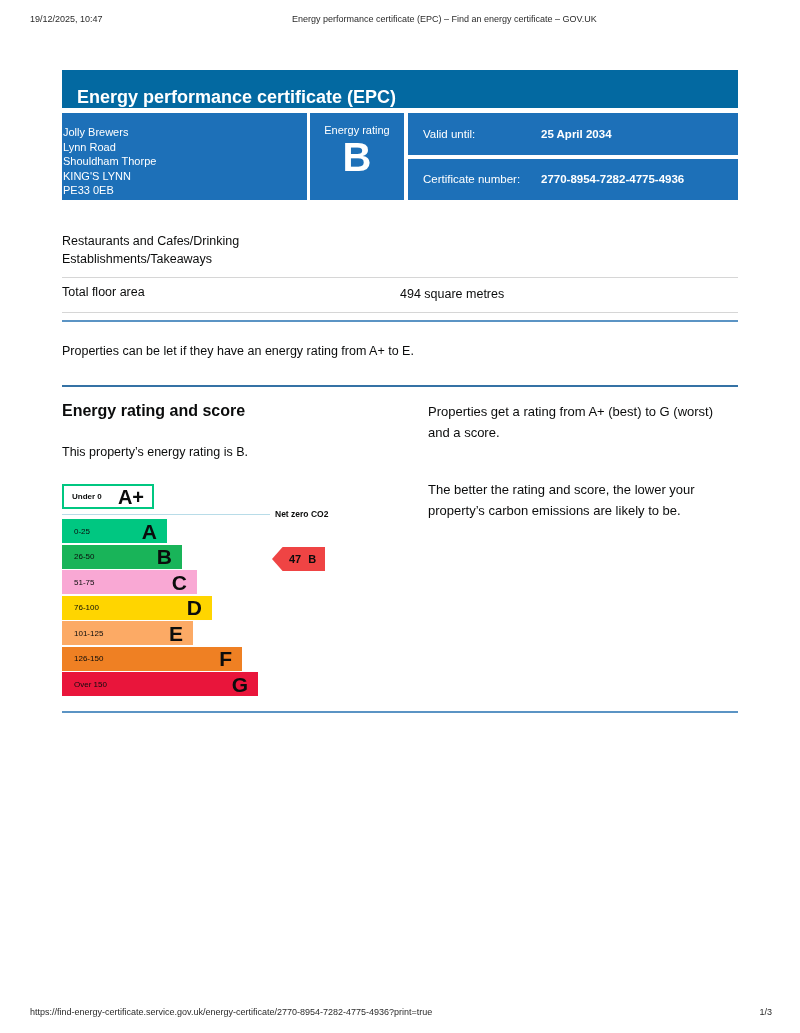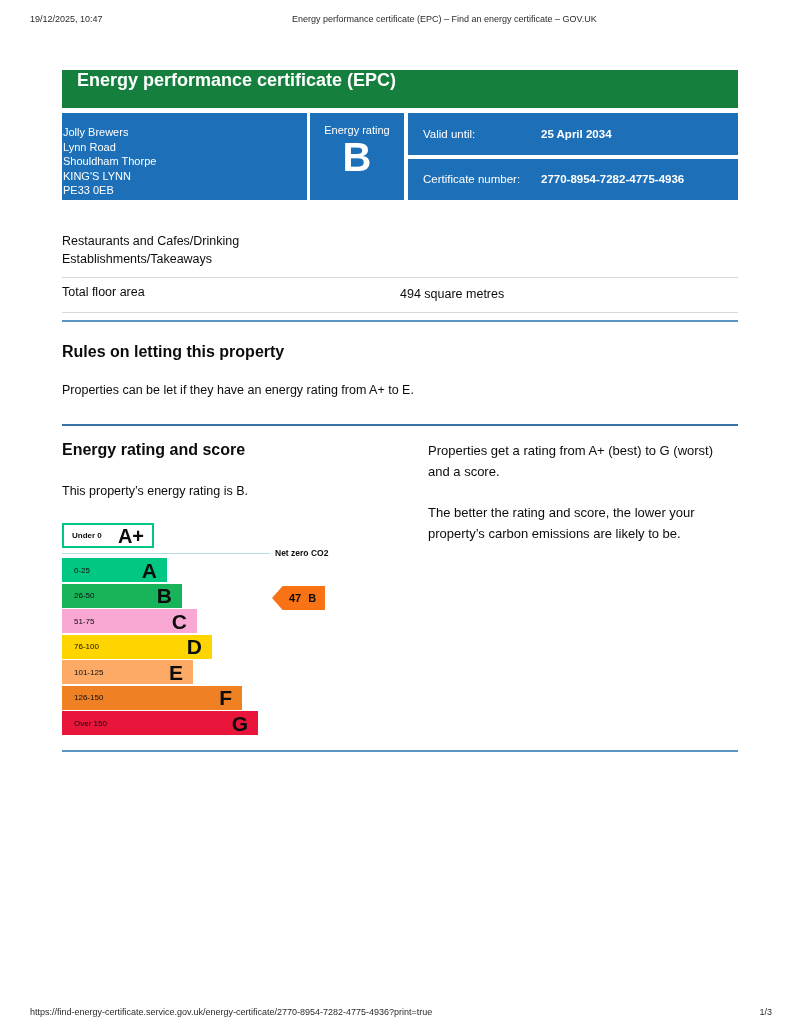"Energy performance certificate (EPC)" .banner { align-items: flex-start -> flex-end; background: #15803d -> #0369a1 }
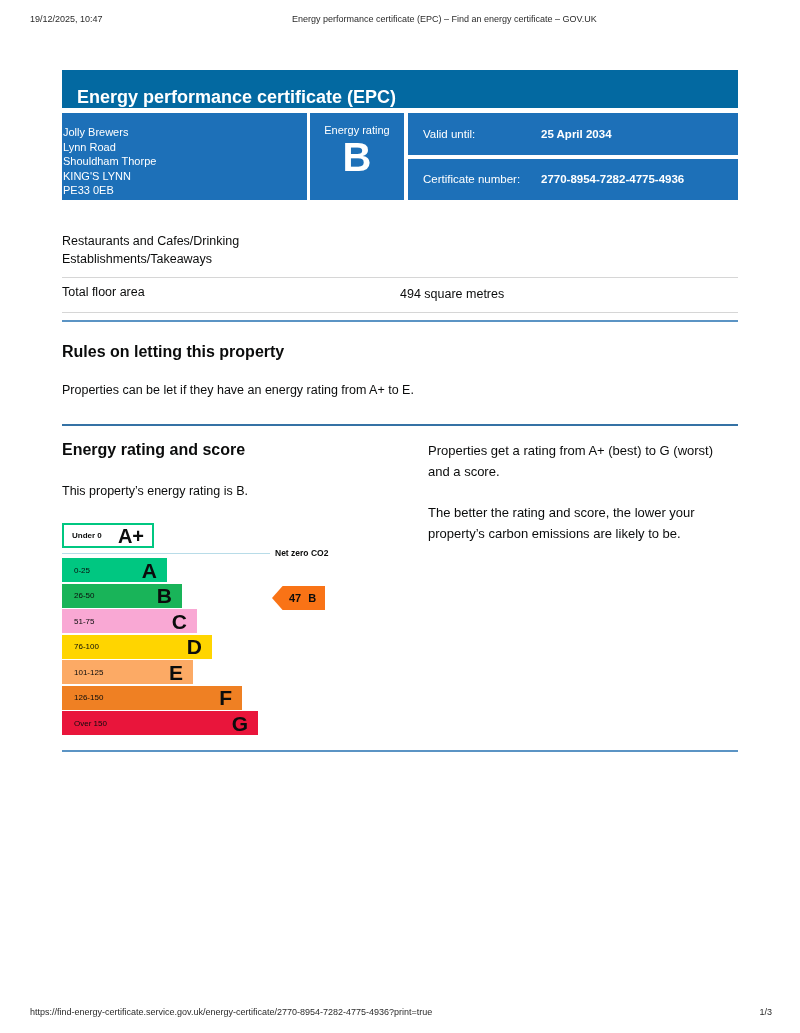"Rules on letting this property" h2.rules-heading { html: <h2>Rules on letting this property</h2> -> none }
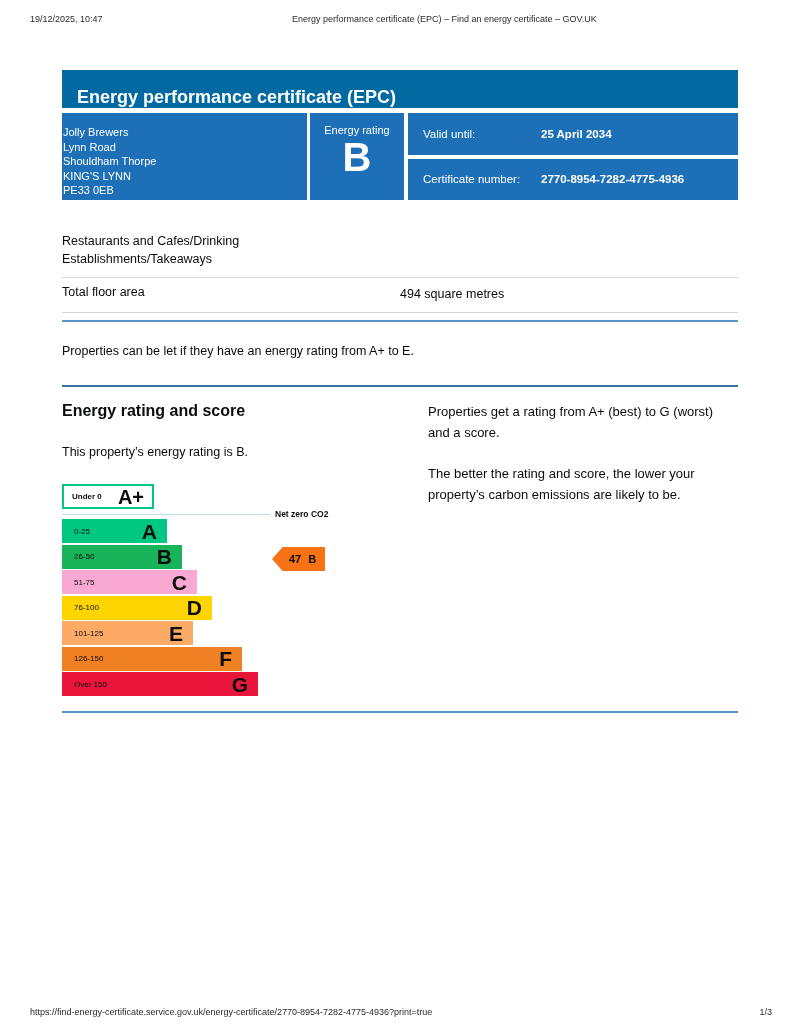"The better the rating and" .rating-right p + p { margin-top: 21px -> 37px }
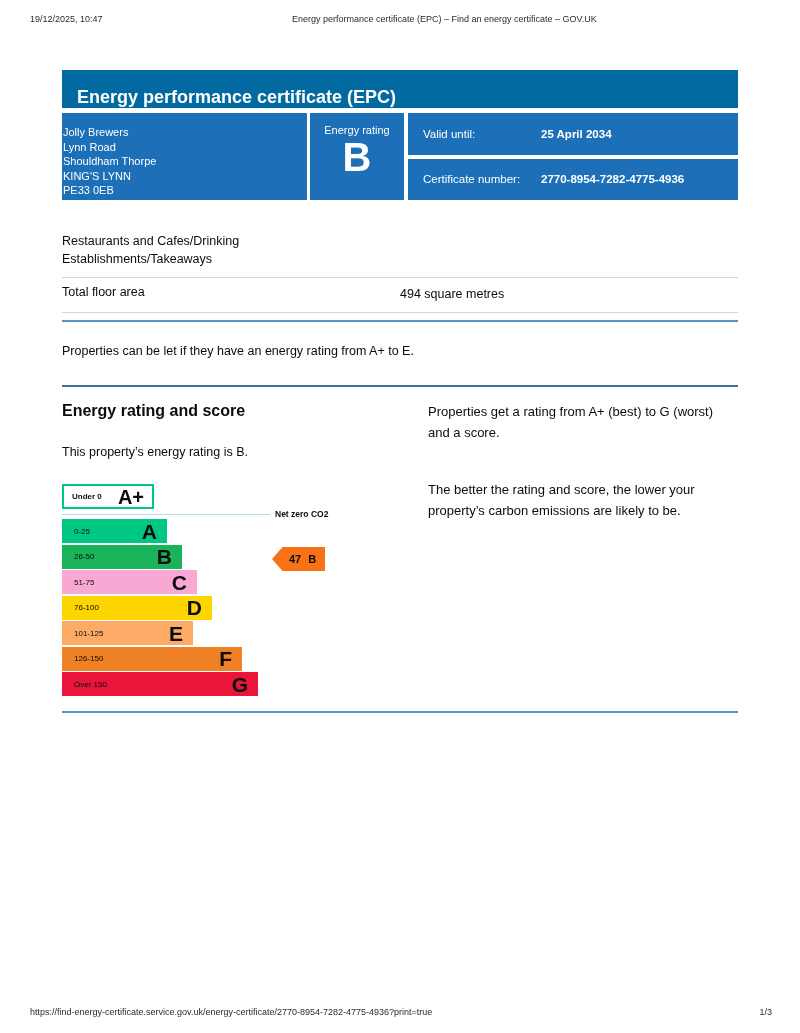"47" div.arrow { background: #f97316 -> #ef4444 }
